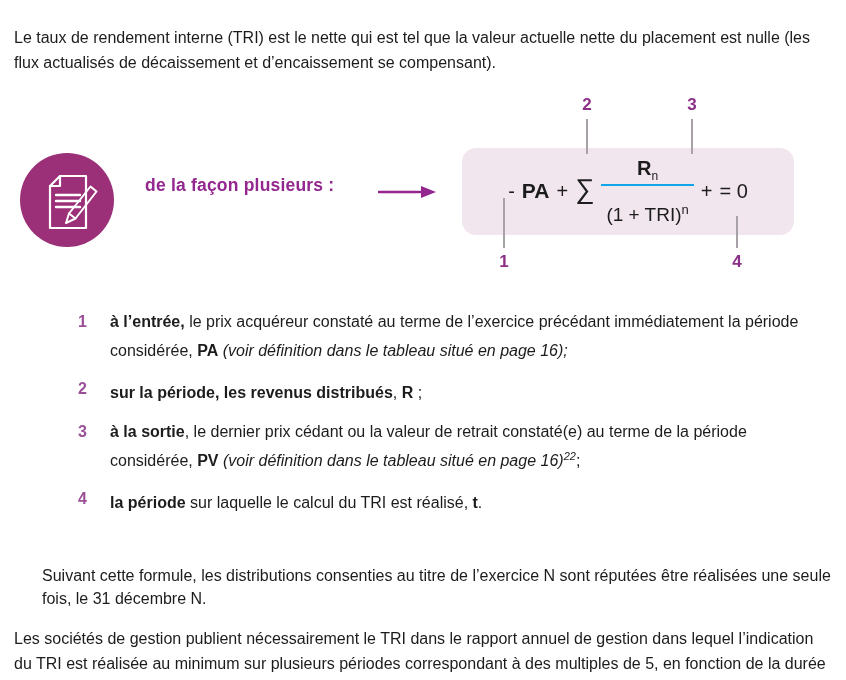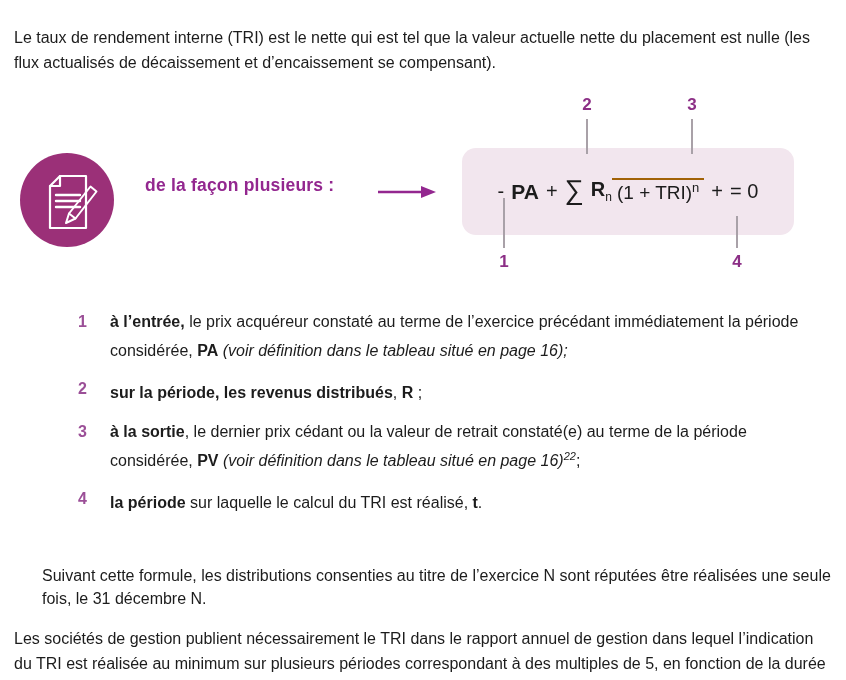"Rn" .frac { flex-direction: row -> column }
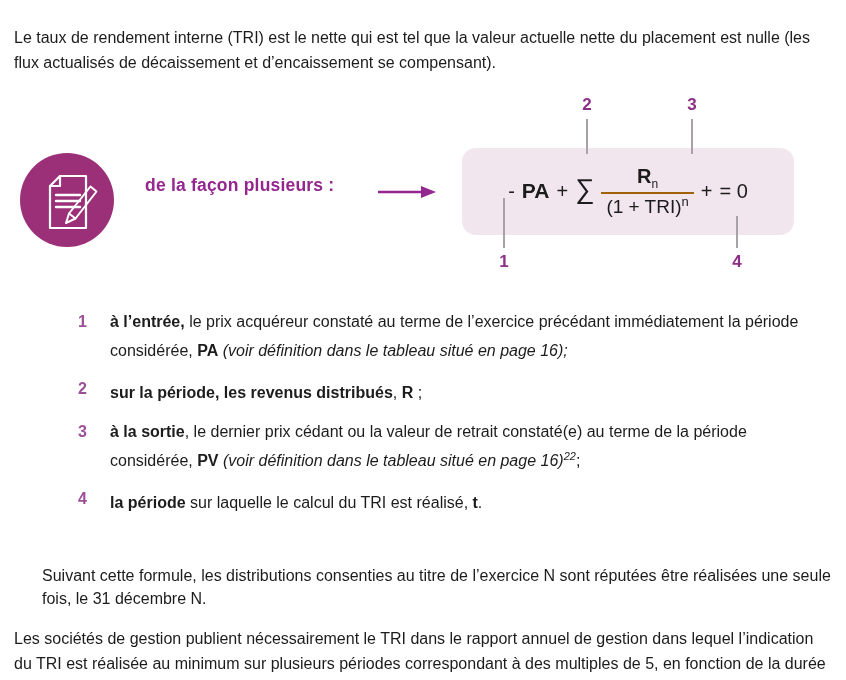"(1 + TRI)n" .frac .den { border-top: 2px solid #a16207 -> 2px solid #0ea5e9; padding: 0 5px 0 5px -> 16px 5px 0 5px }
